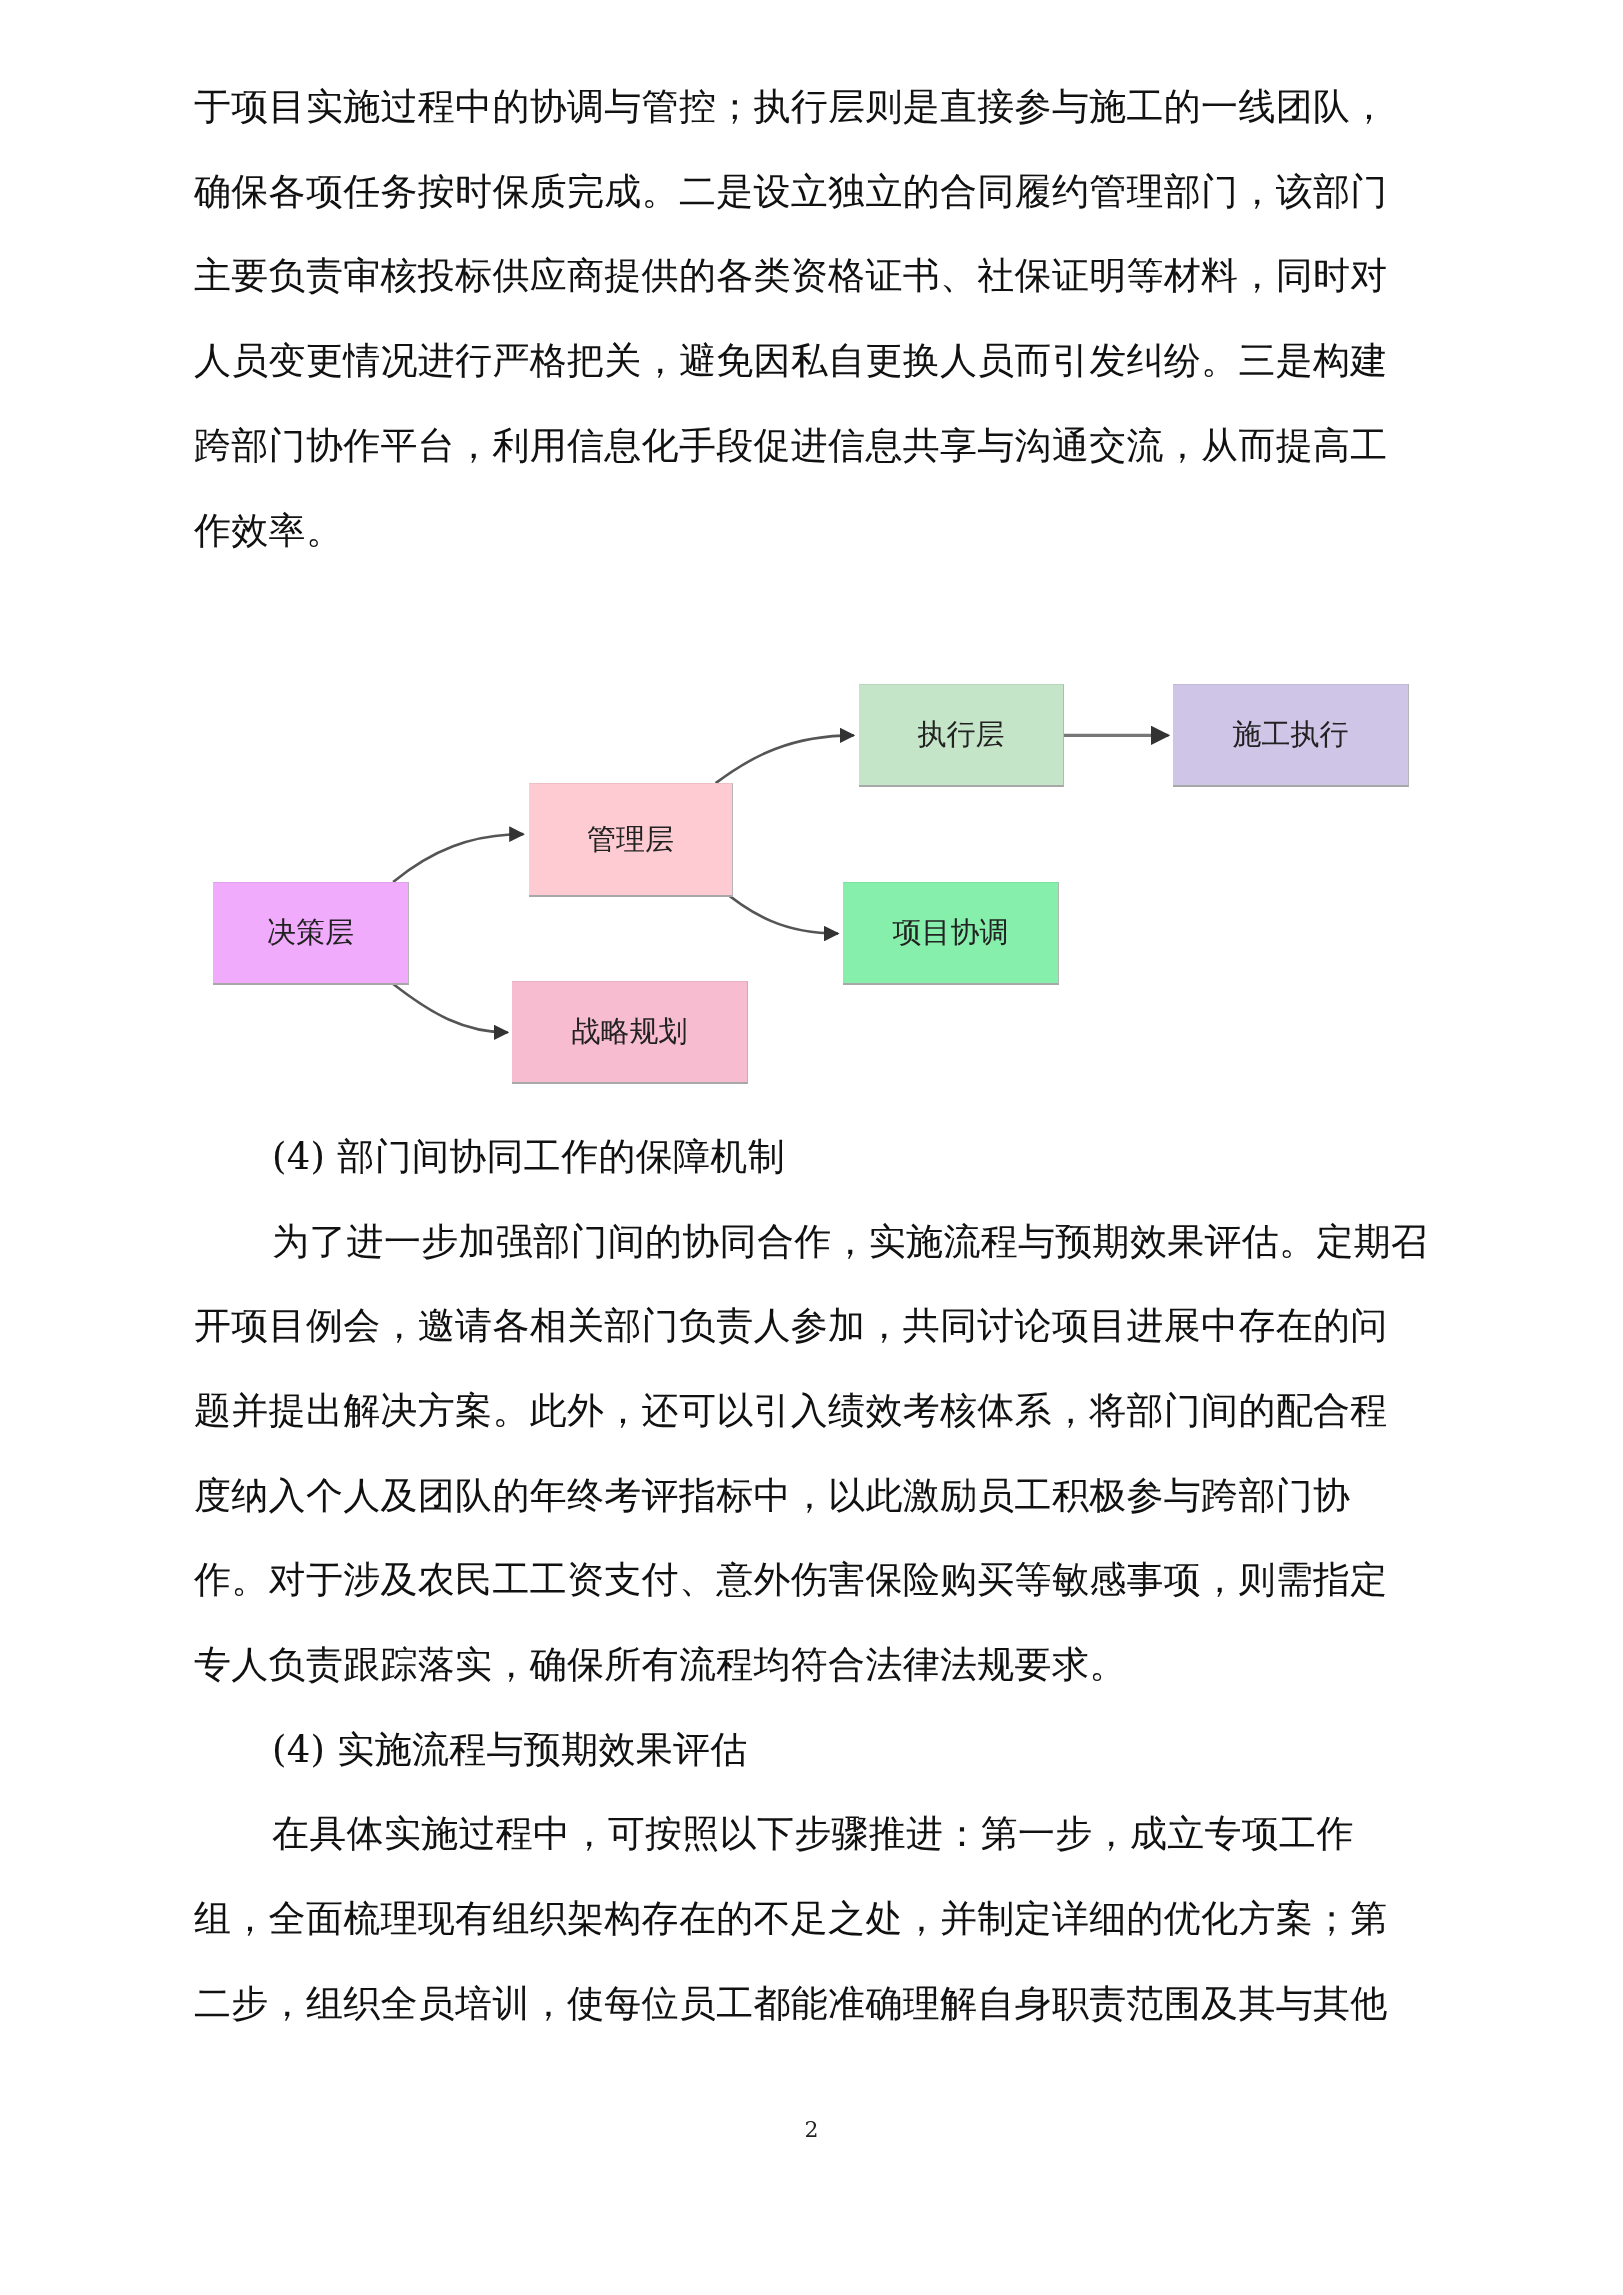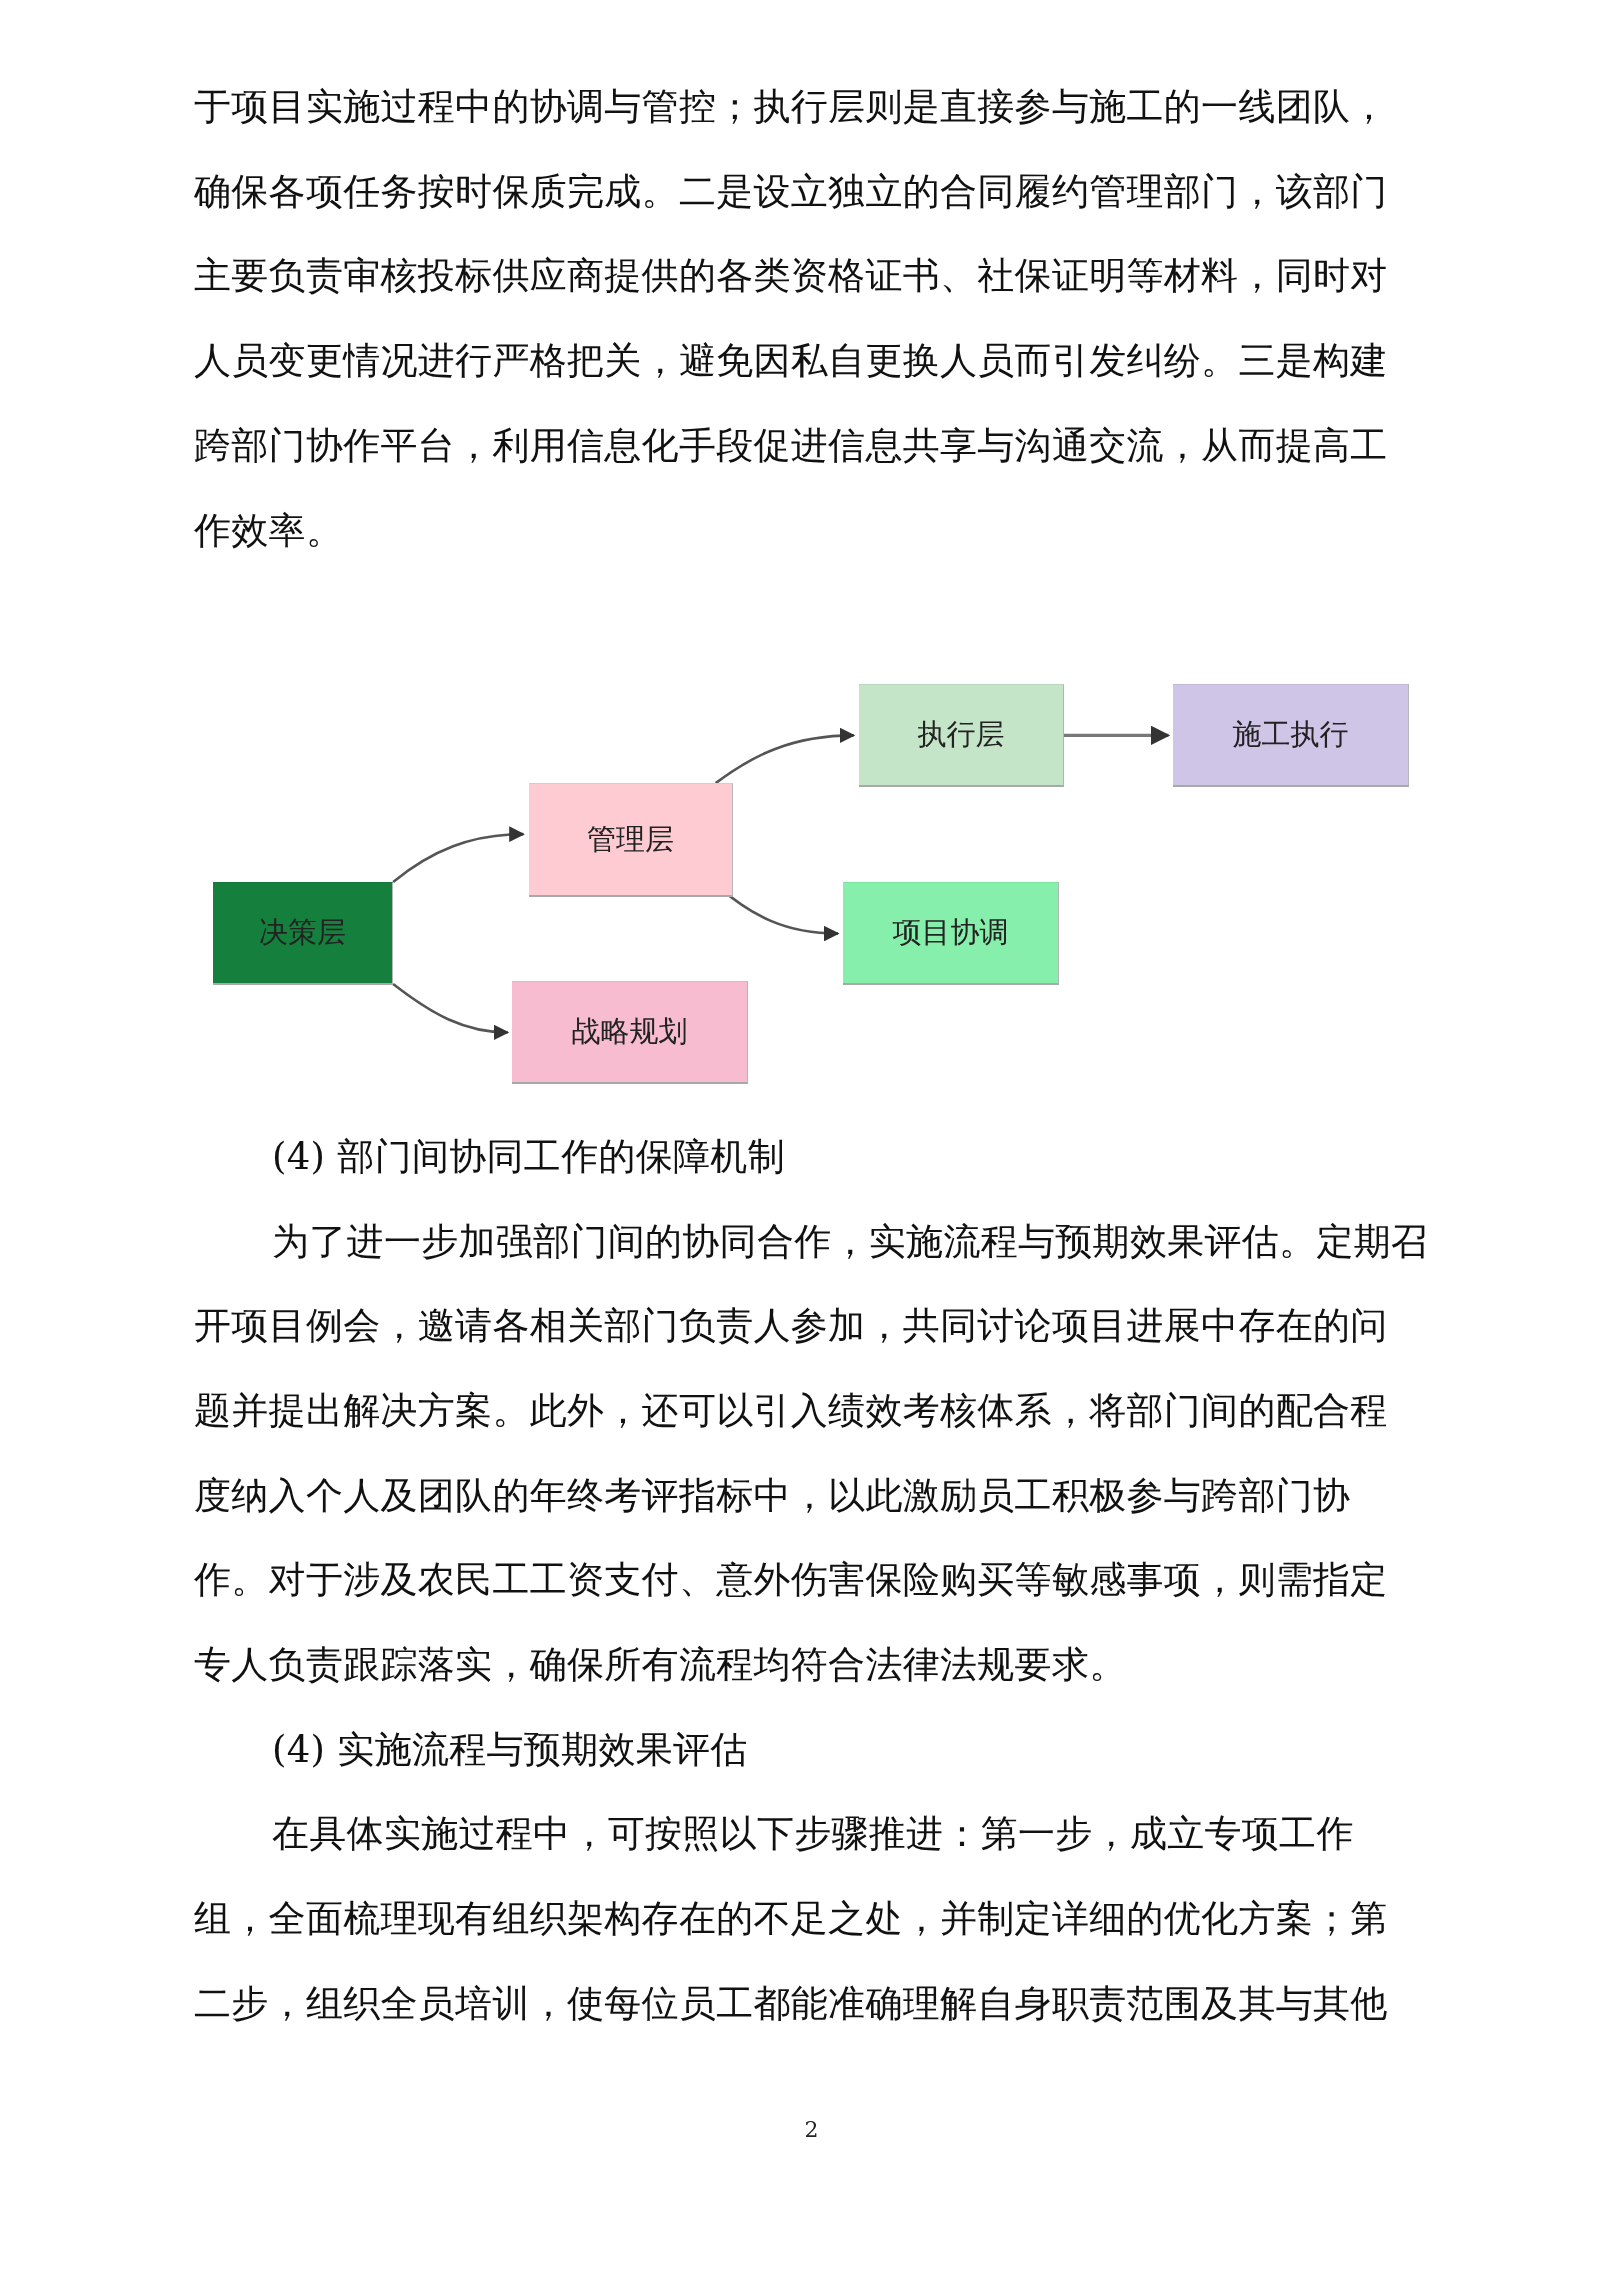"决策层" div.node { background: #15803d -> #f0abfc; width: 180px -> 196px }
